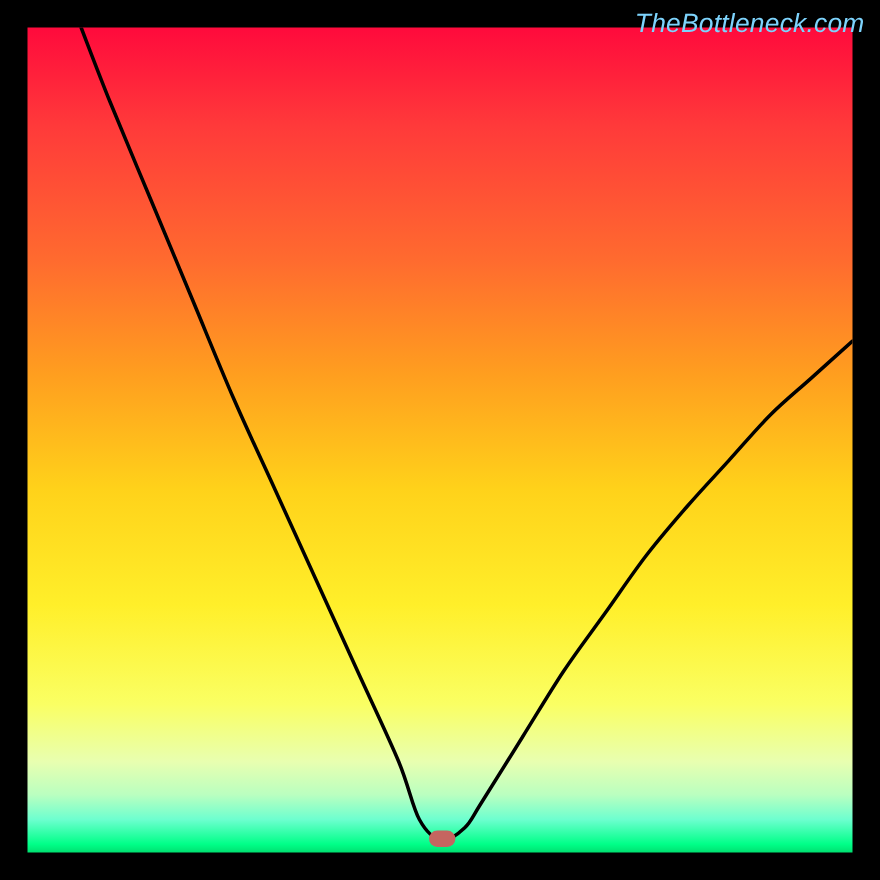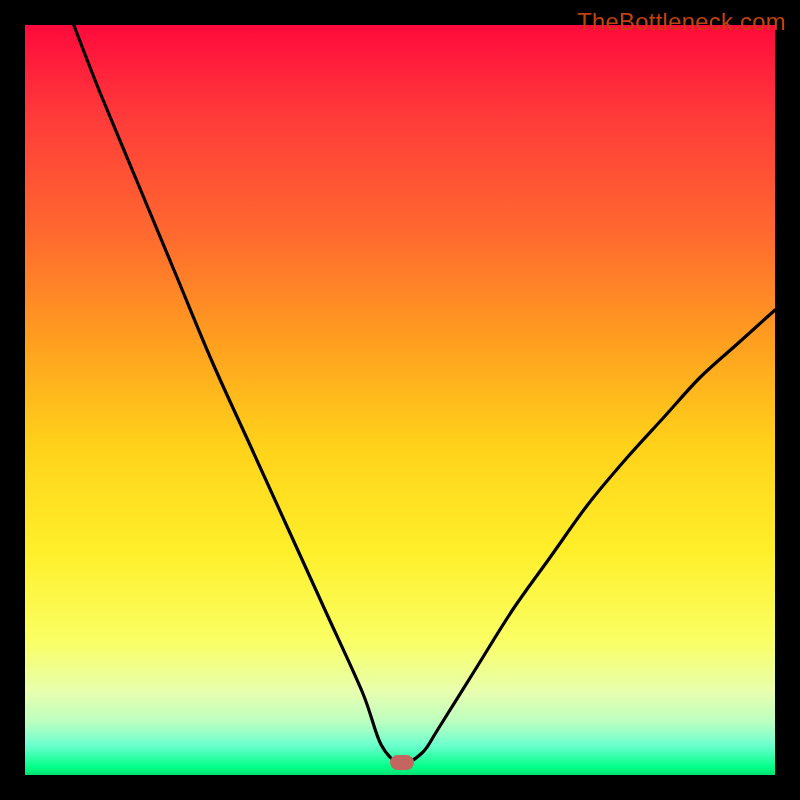"TheBottleneck.com" .watermark { color: #c2410c -> #7dd3fc; font-style: none -> italic }
